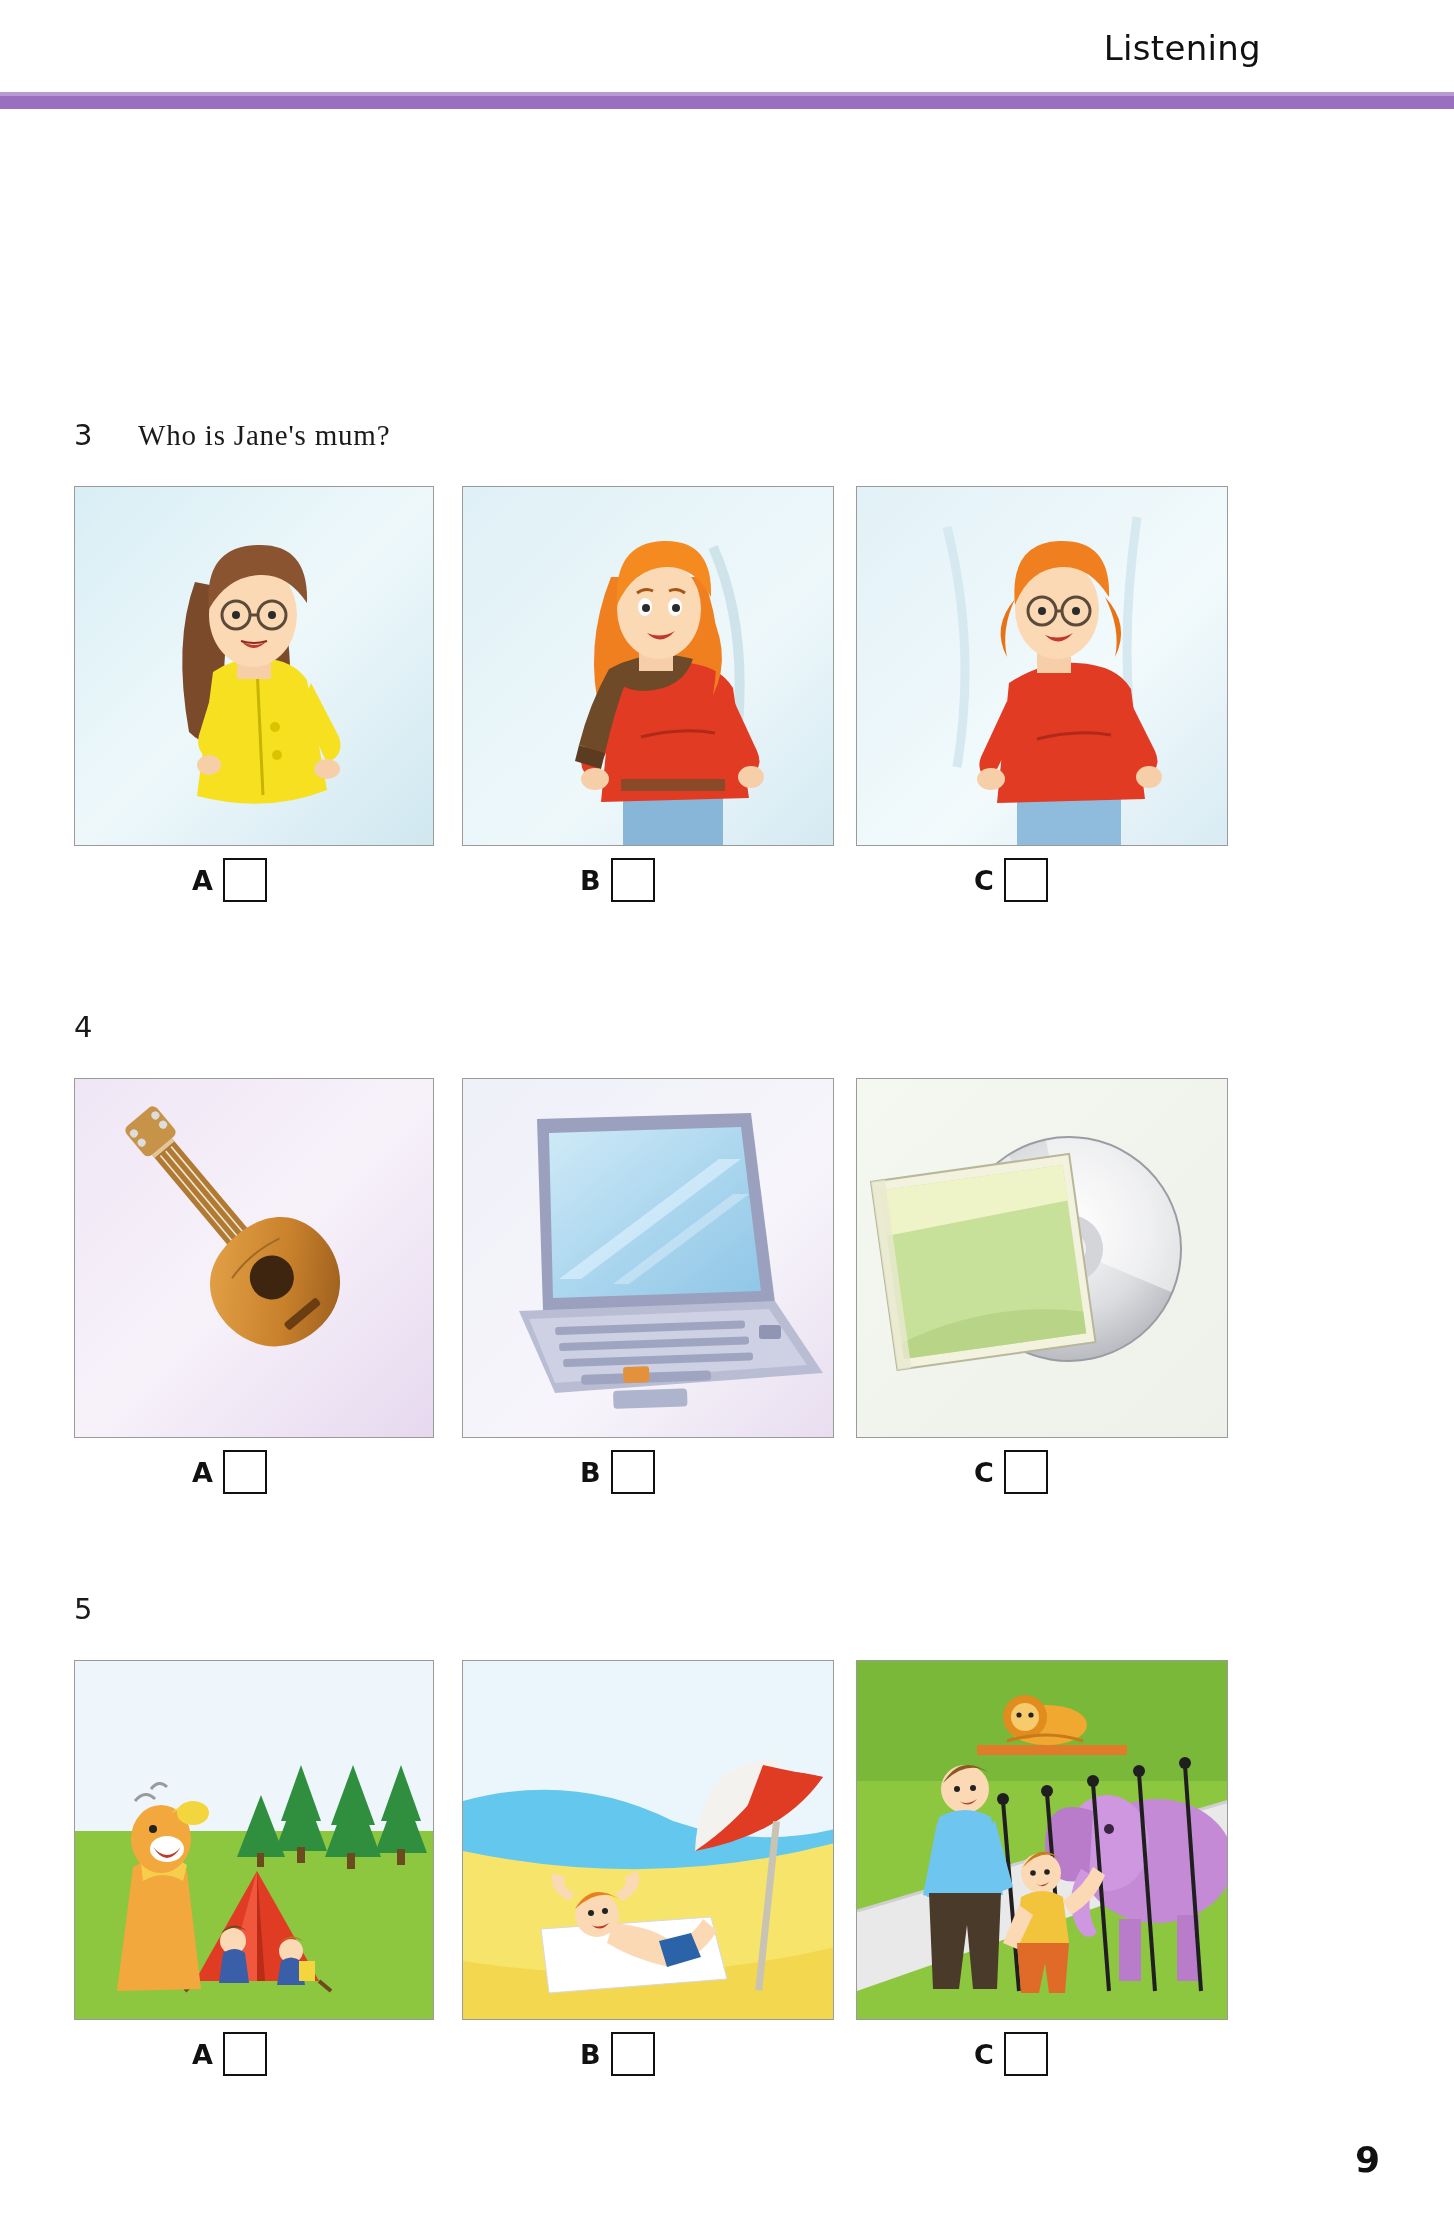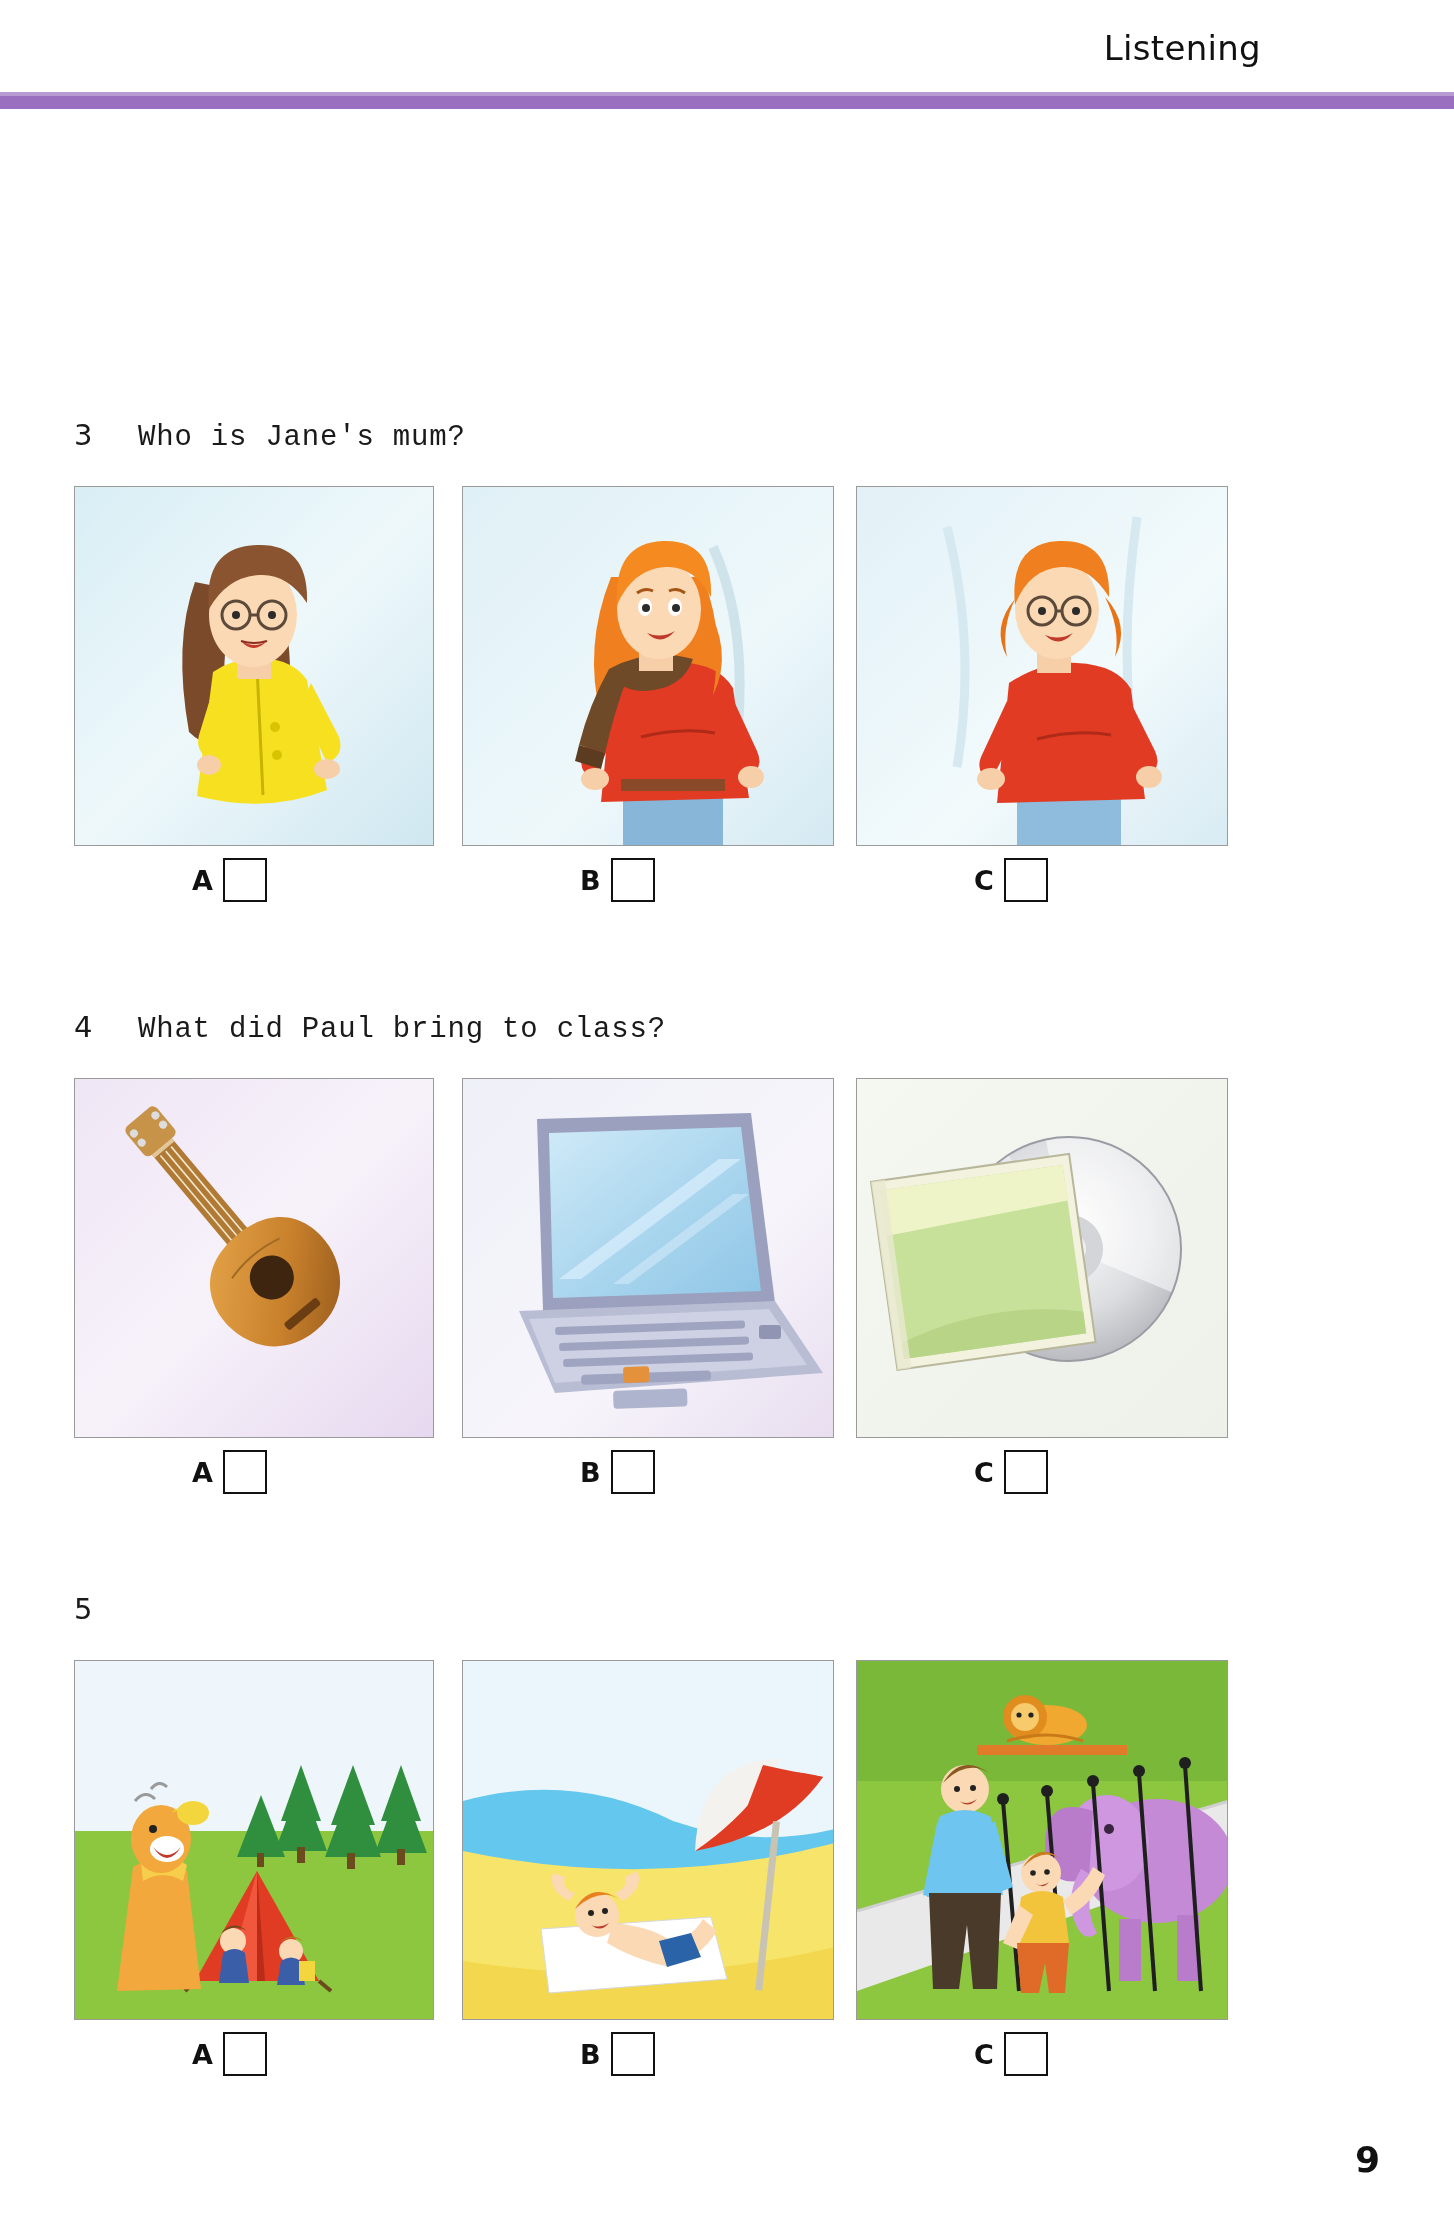"Who is Jane's mum?" .q-text { font-family: Liberation Mono, monospace -> Liberation Serif, serif }
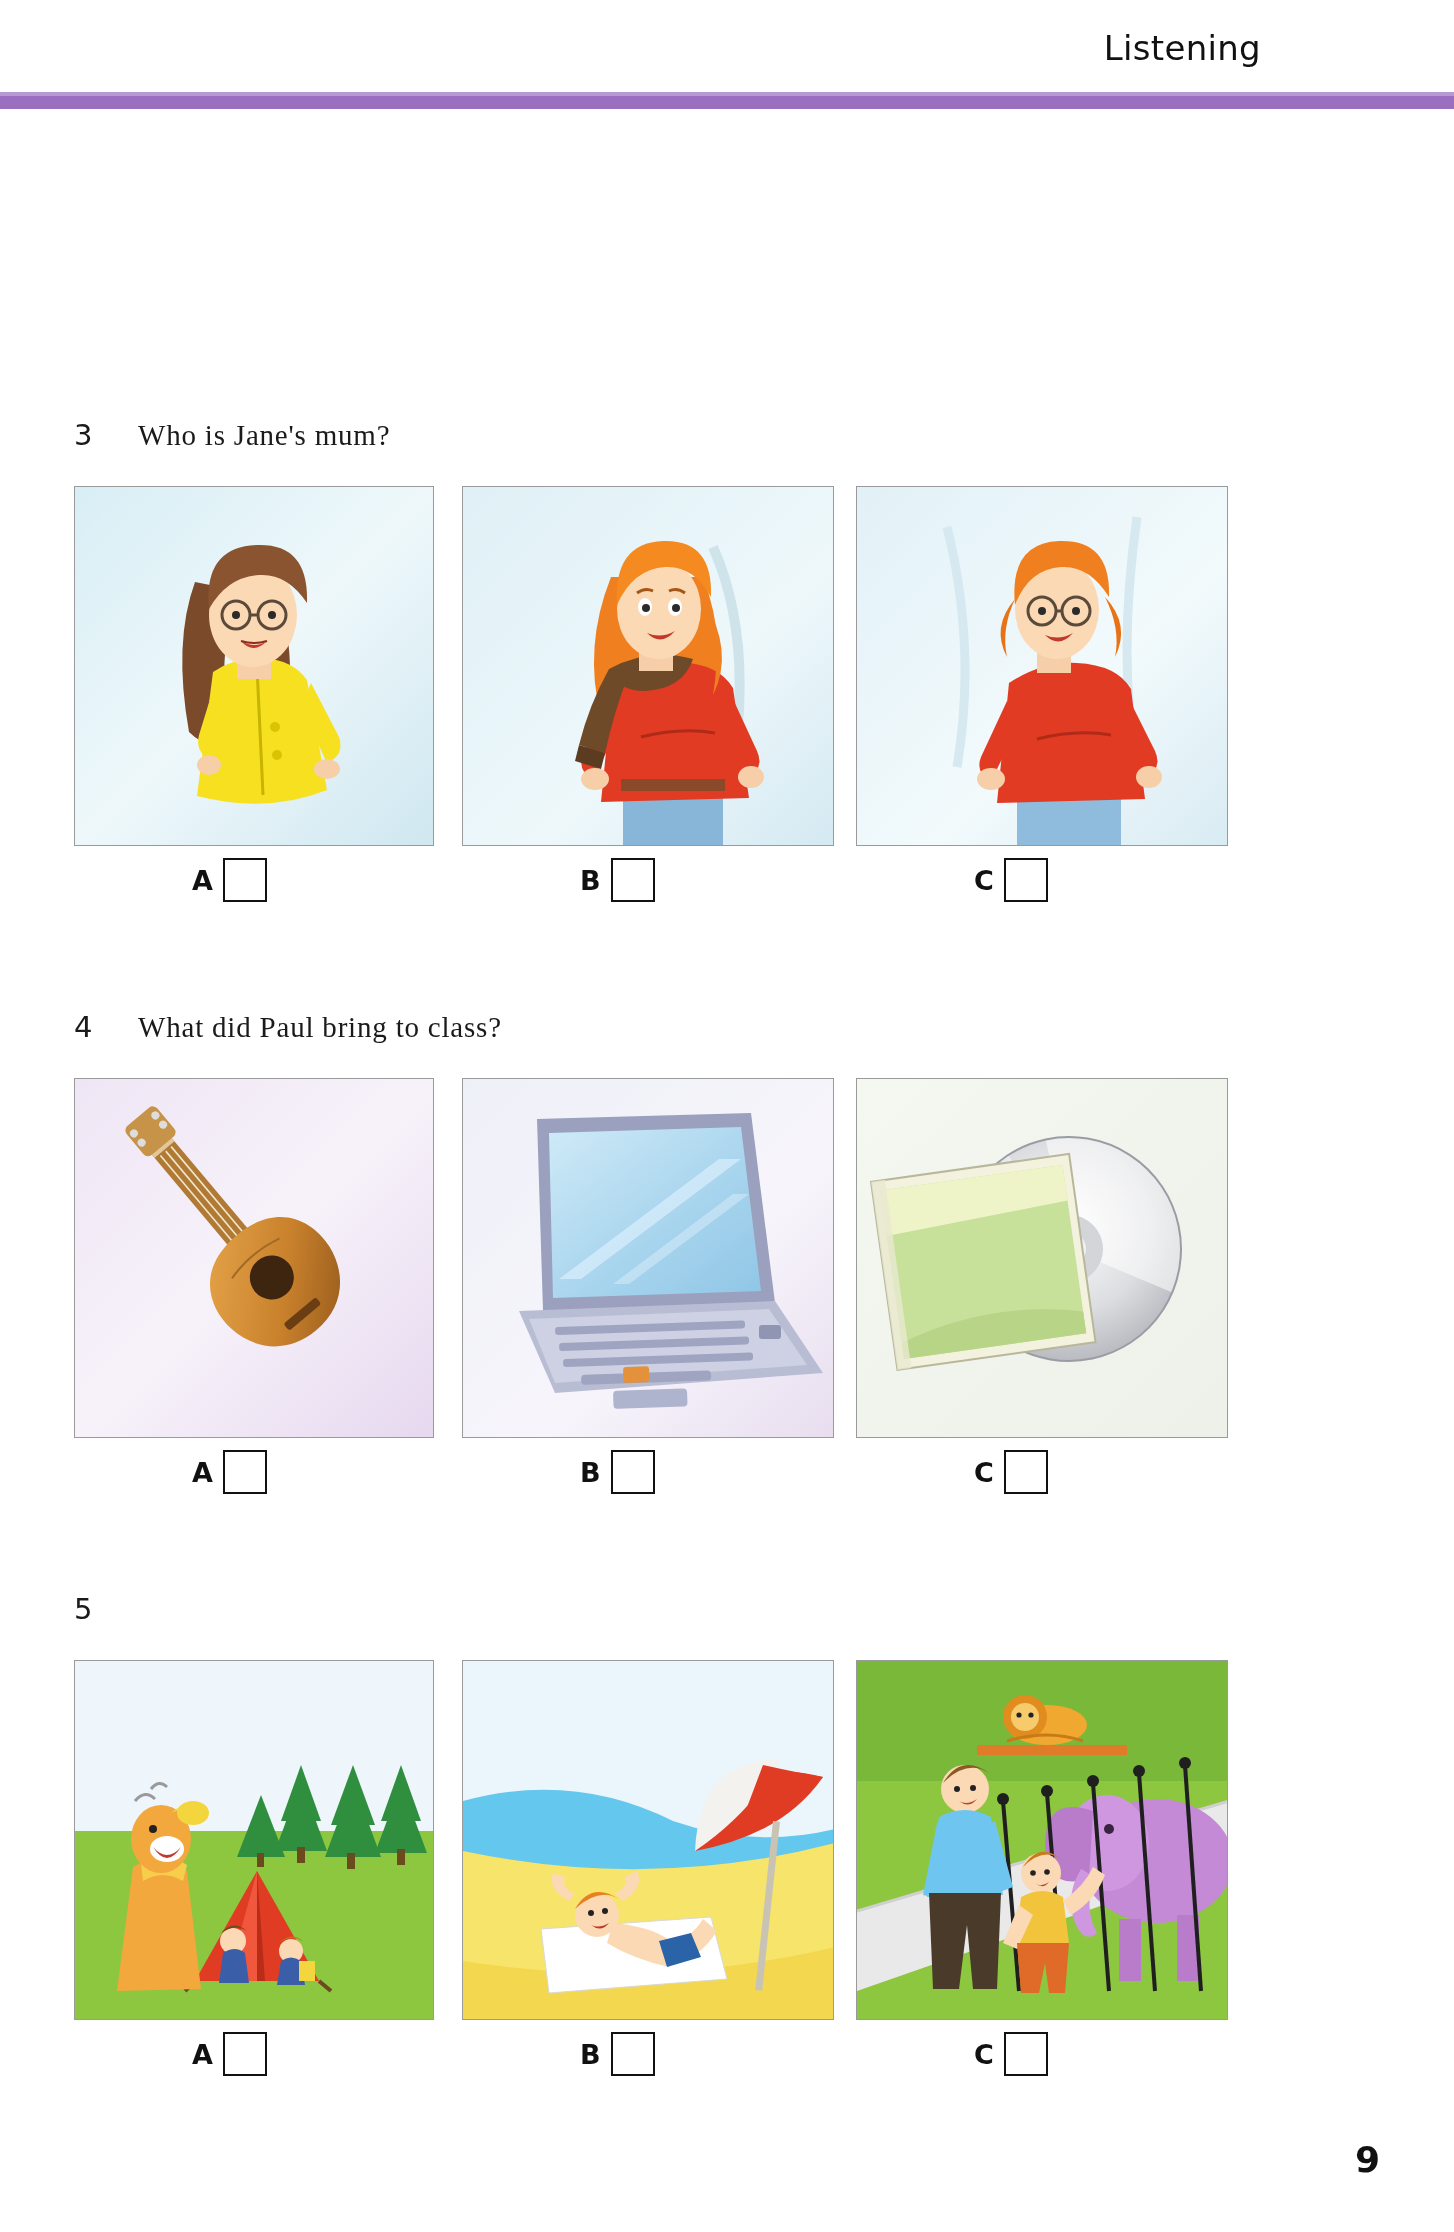"What did Paul bring to" div.q-text { html: <div>What did Paul bring to class?</div> -> none }
